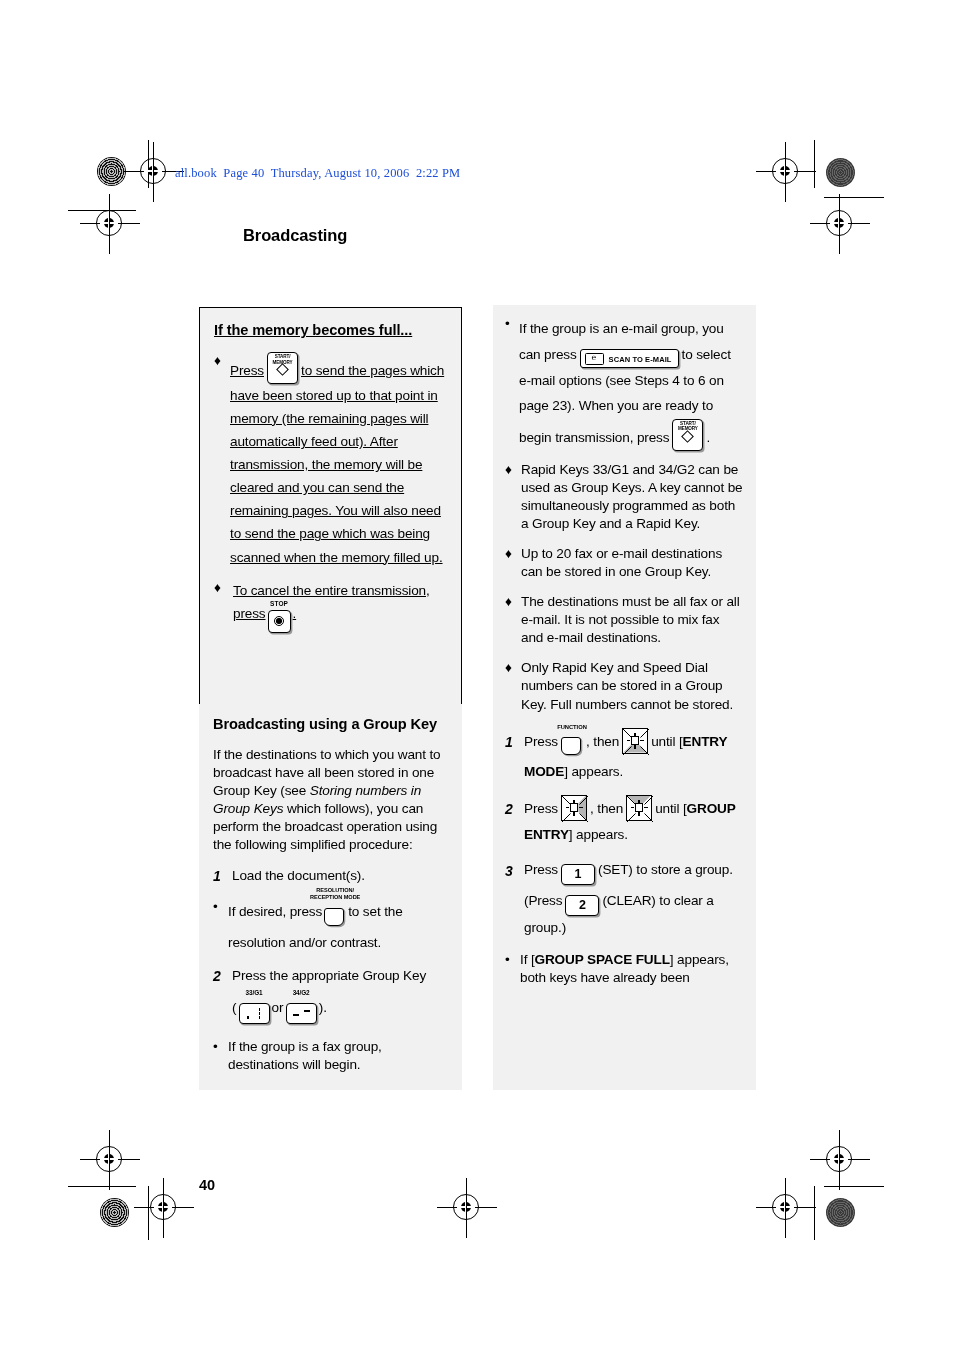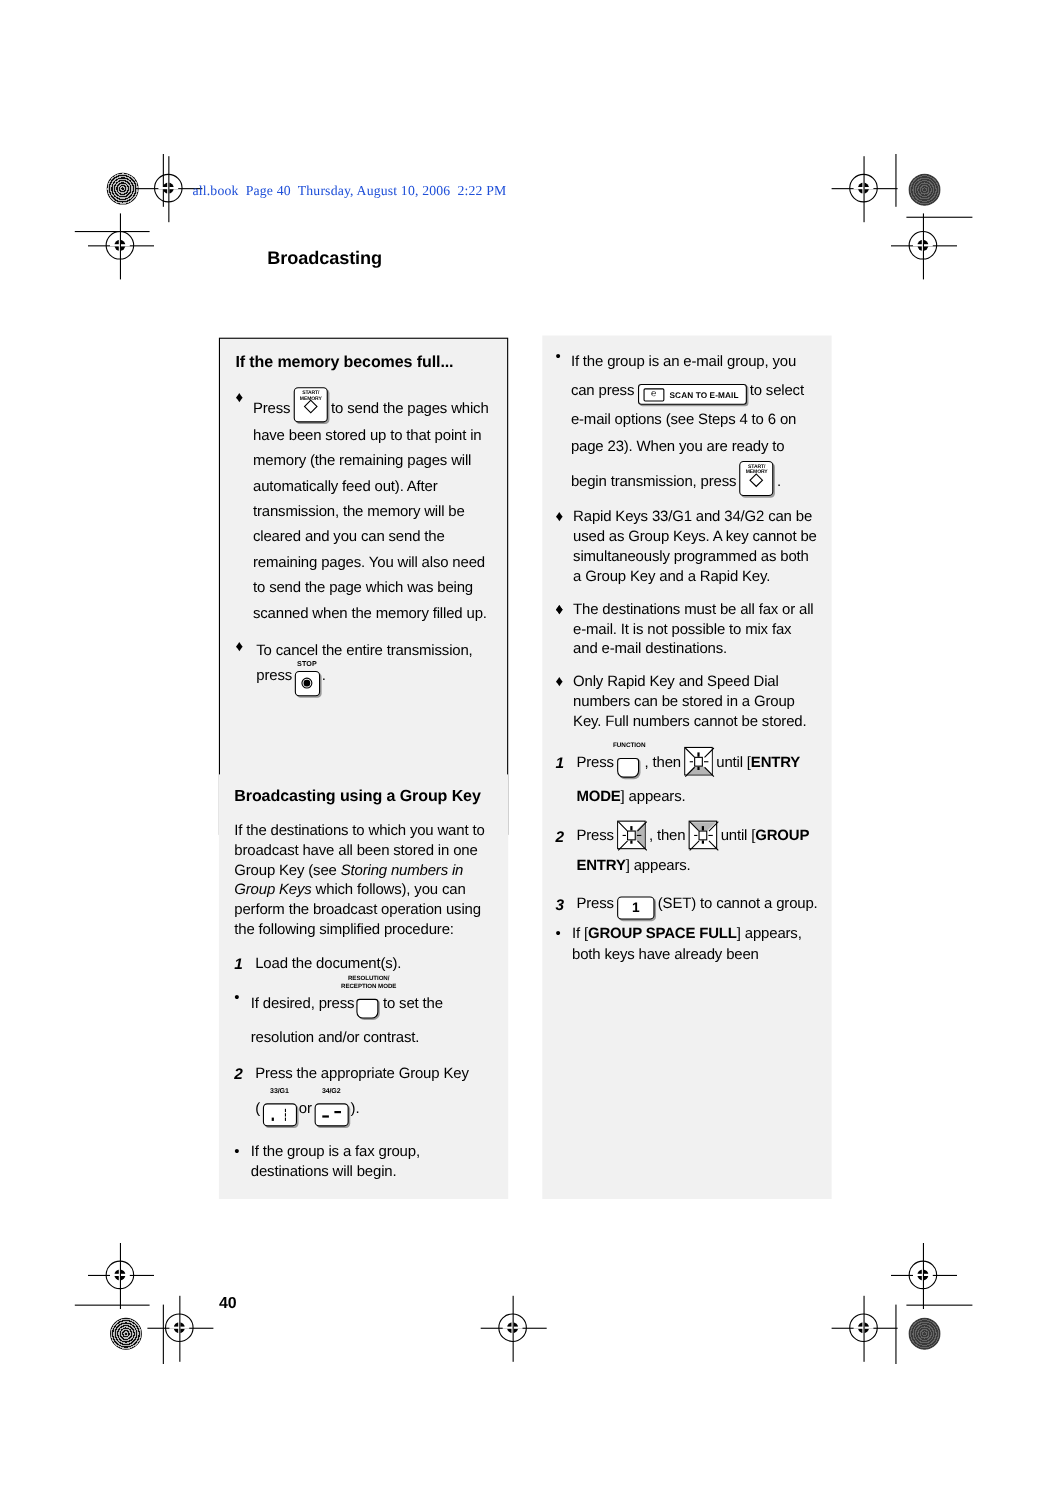"If the memory becomes full..." #memory-box { text-decoration: none -> underline }
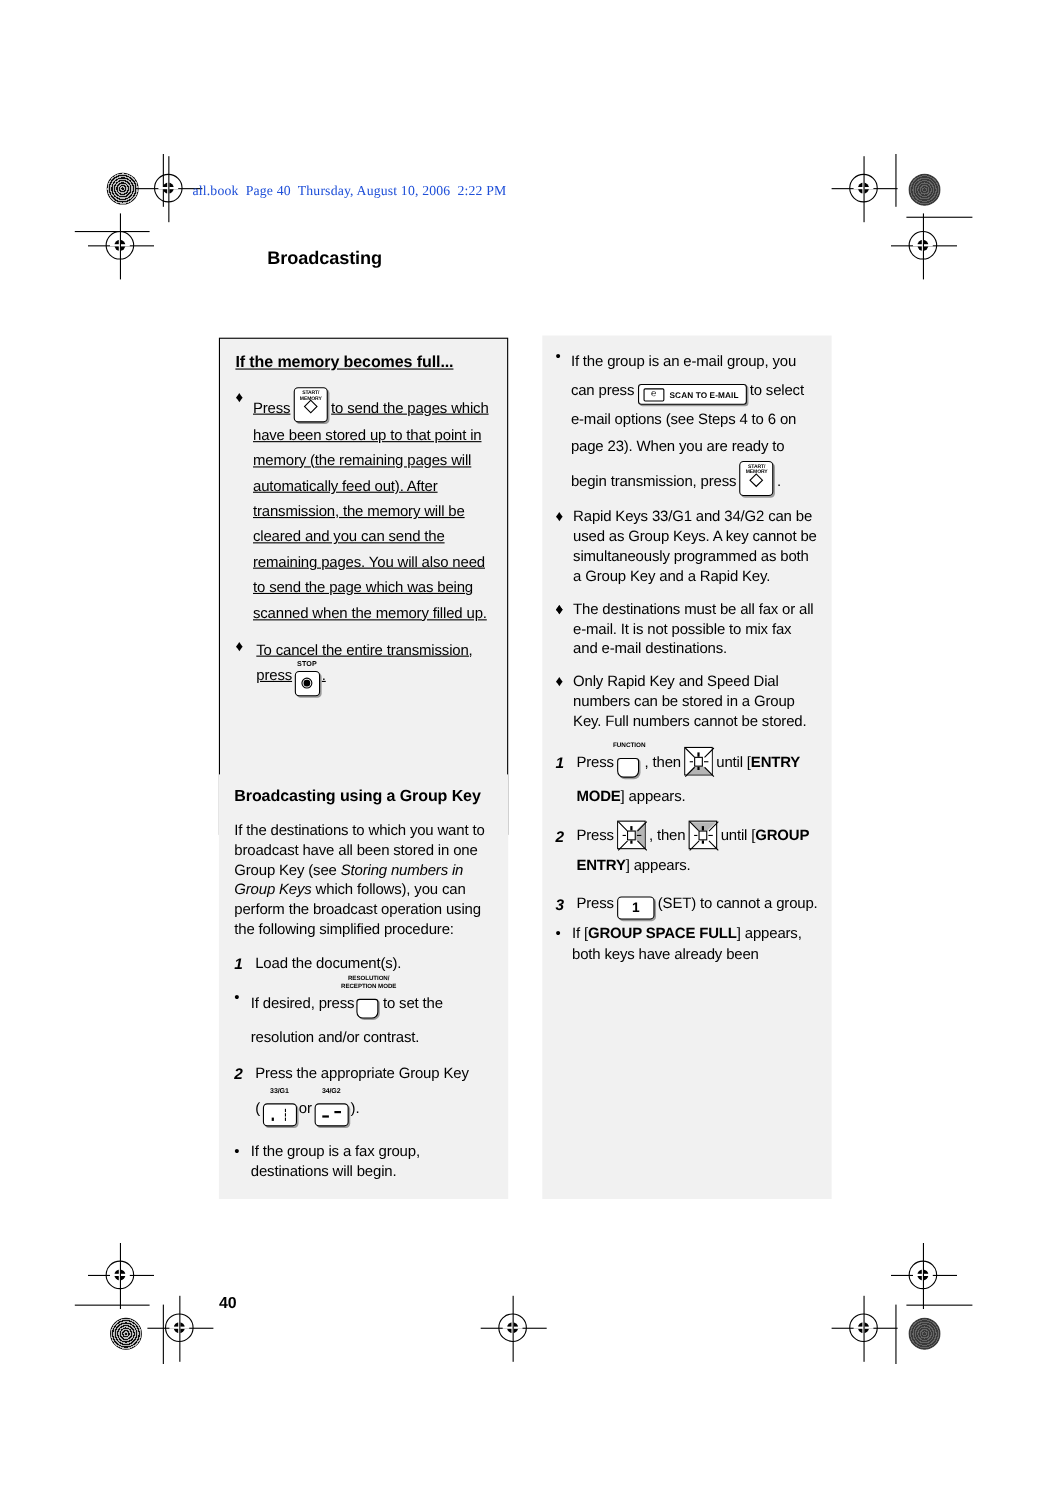"Up to 20 fax or" span { html: none -> <span>Up to 20 fax or e-mail destinations can be stored in one Group Key.</span> }
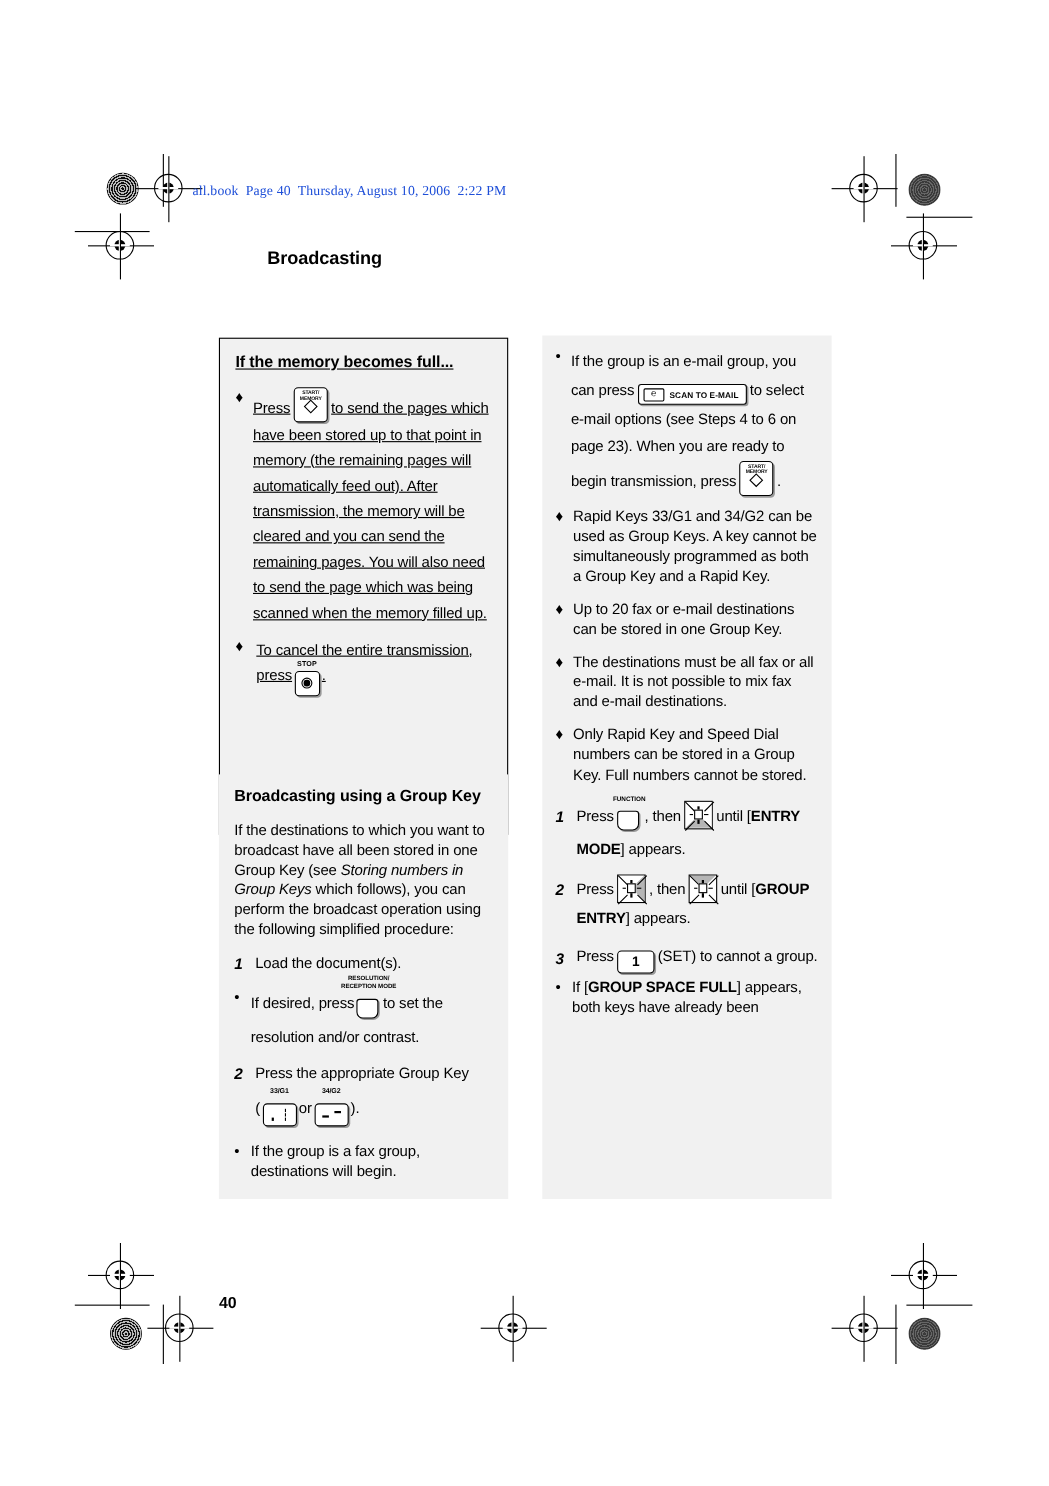"(SET) to cannot a group." span { text: cannot -> store }
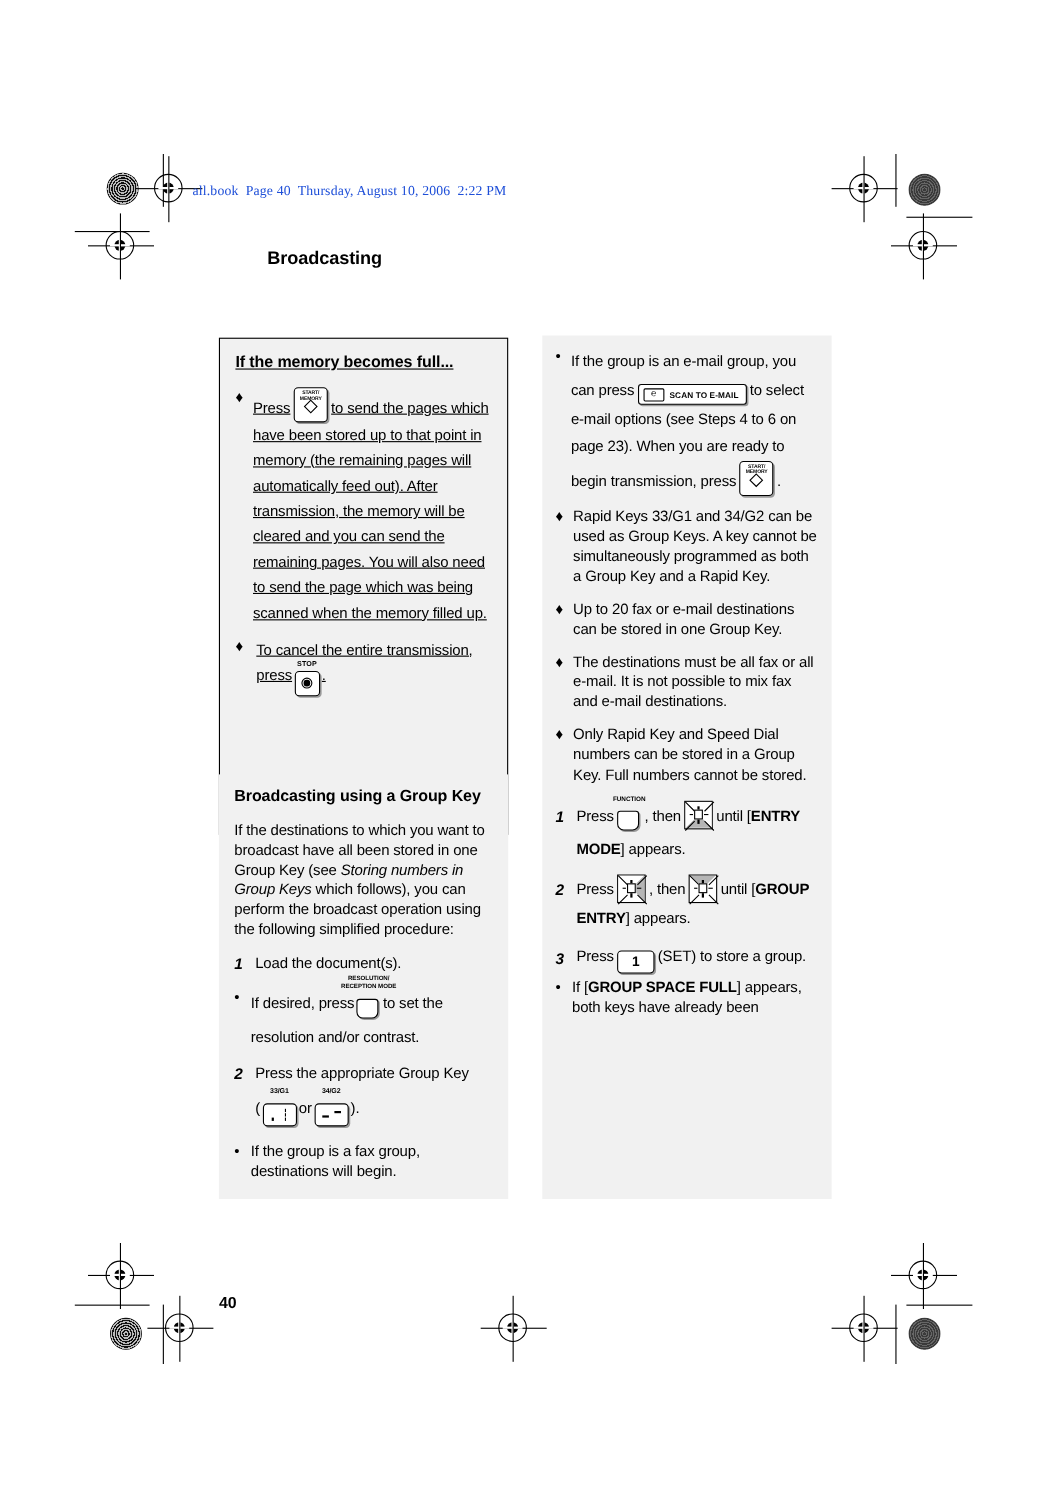"(Press 2 (CLEAR) to clear" div { html: none -> <div> <span>(Press</span><span>2</span><span>(CLEAR) to clear a group.)</span> </div> }
